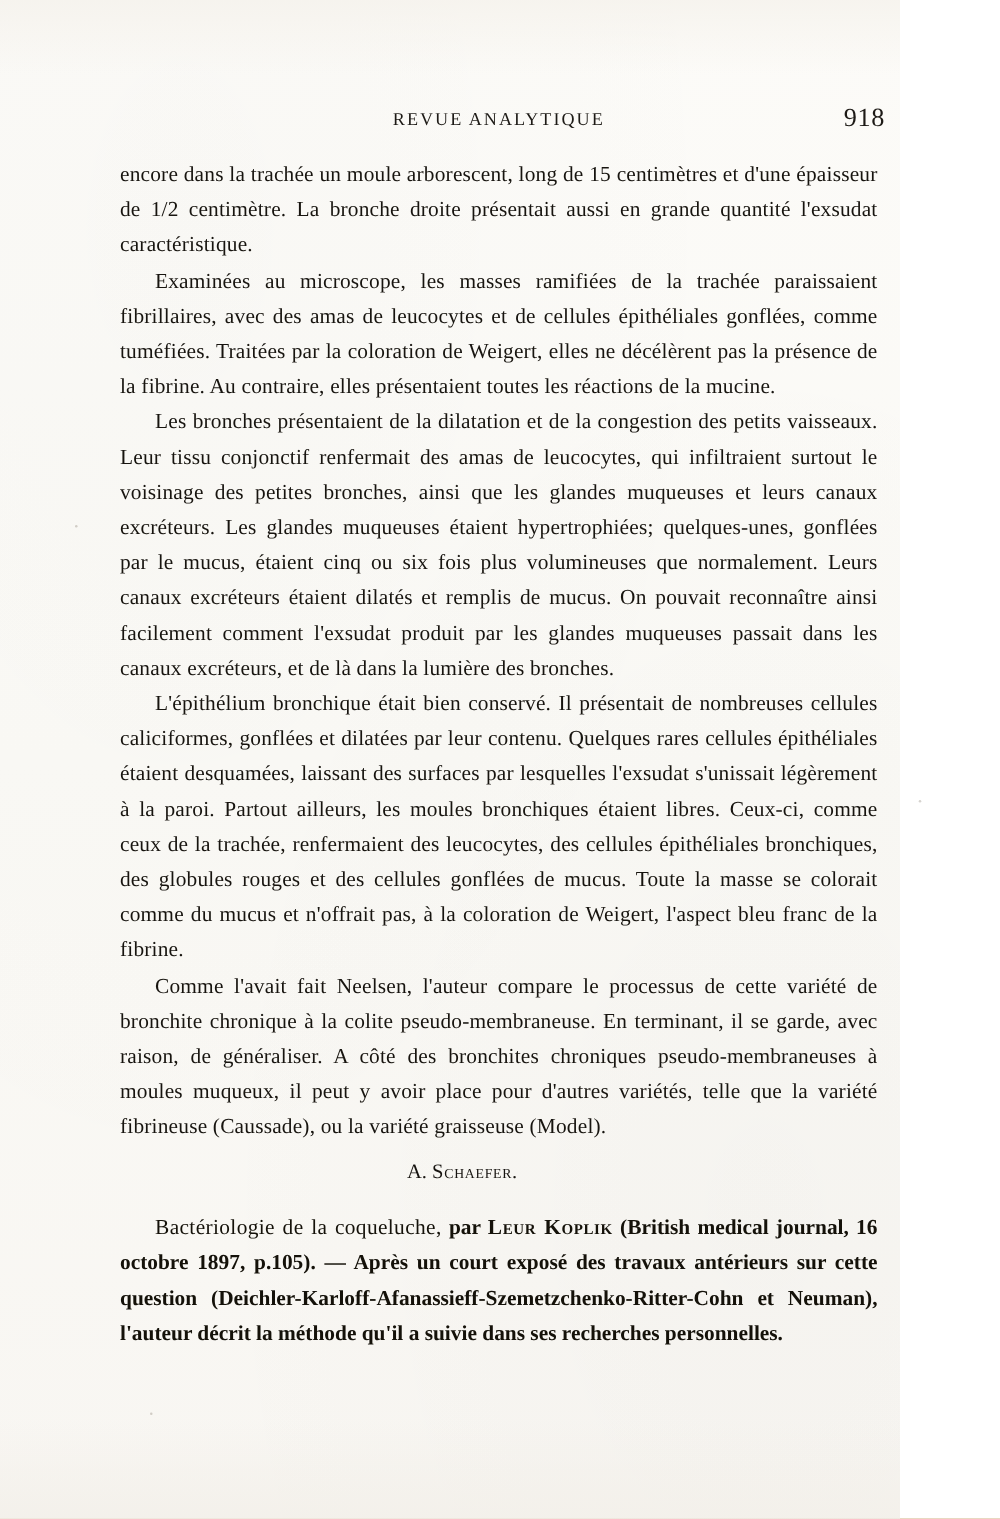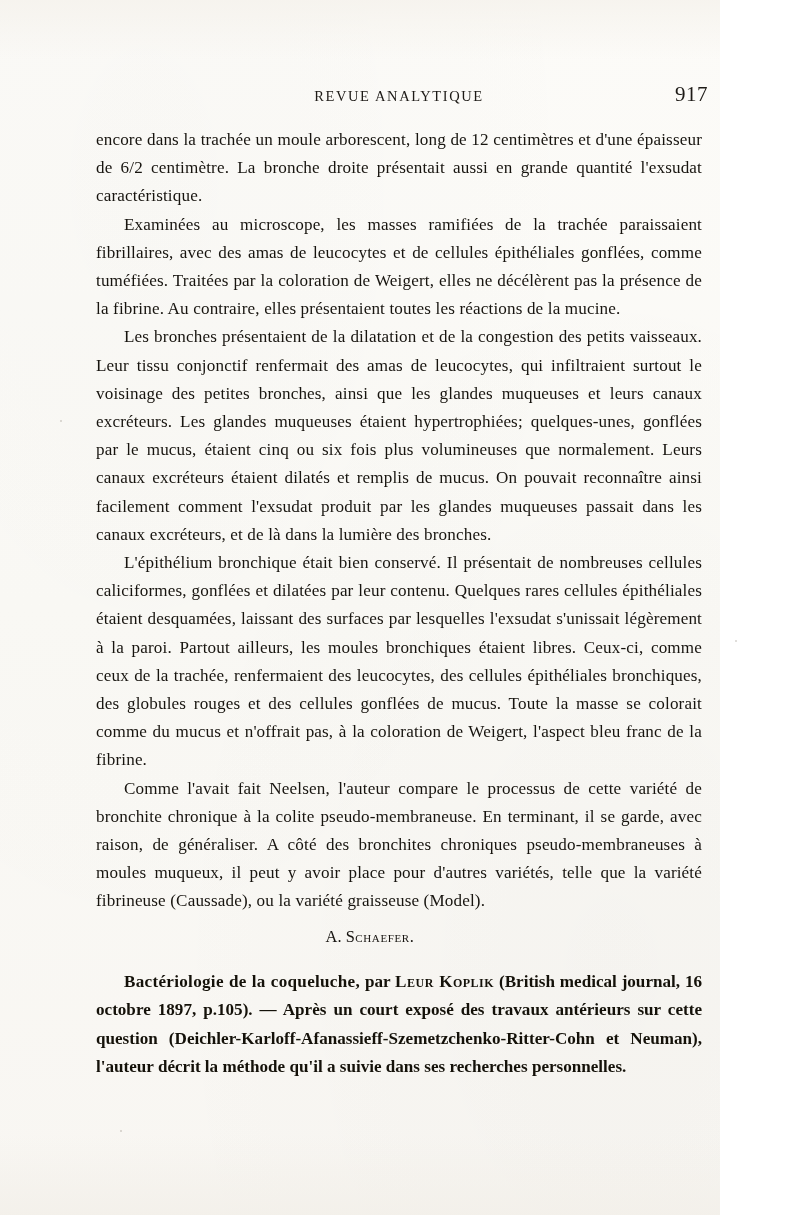"917" div.folio { text: 917 -> 918 }
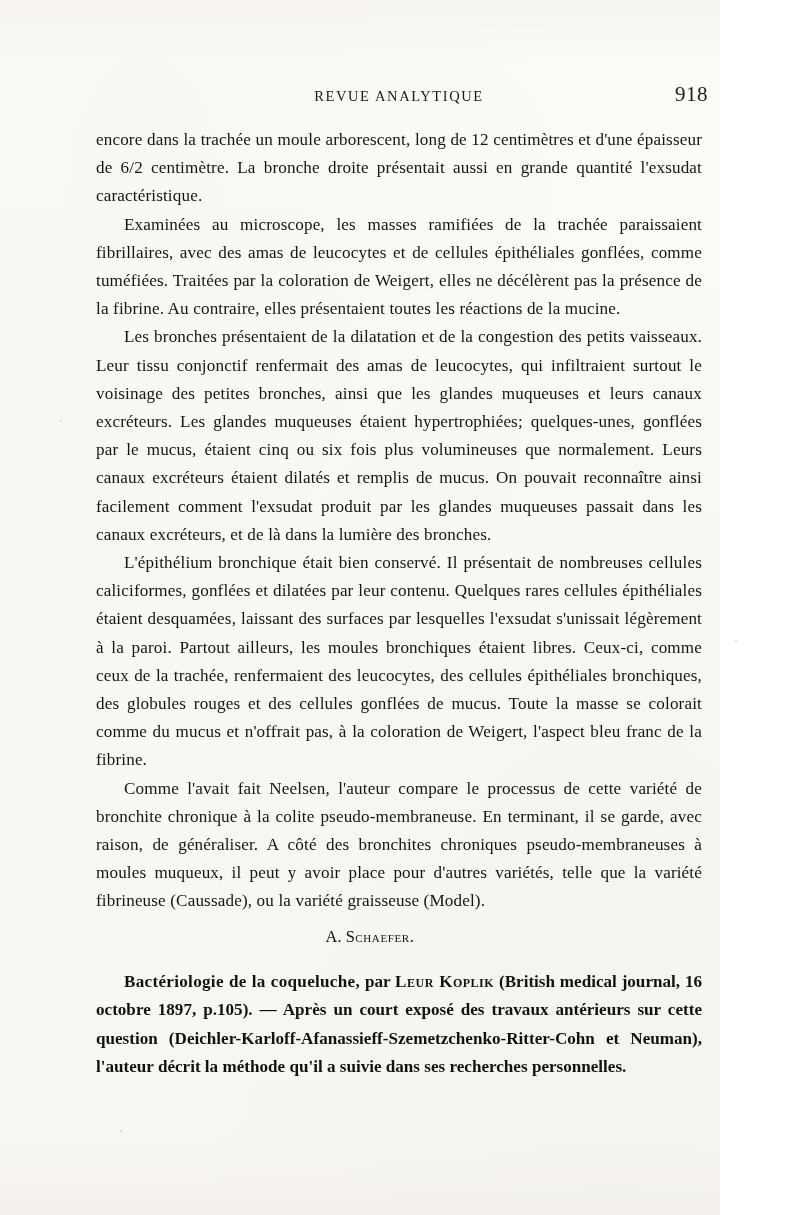"encore dans la trachée un" p.body { text: 12 centimètres et d'une épaisseur de 6/2 -> 15 centimètres et d'une épaisseur de 1/2 }
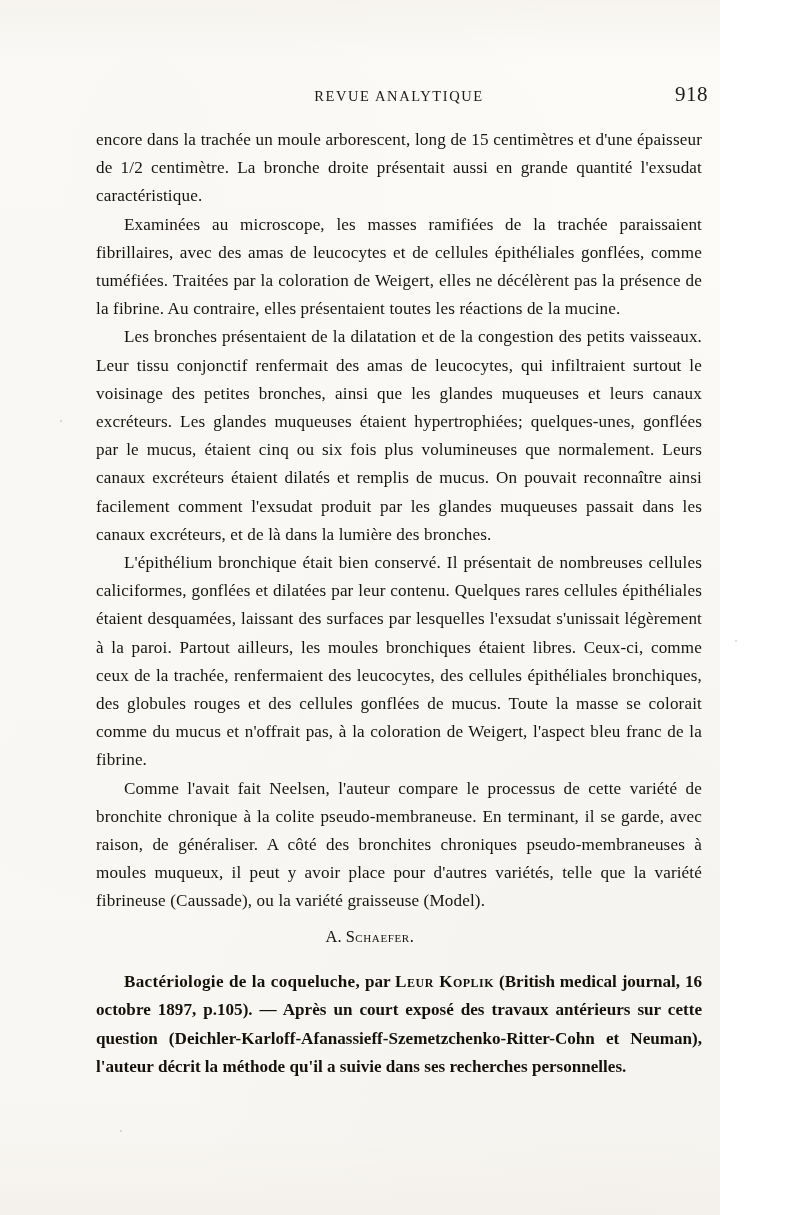"Bactériologie de la coqueluche," .article-block .heading { font-weight: 700 -> 400 }
